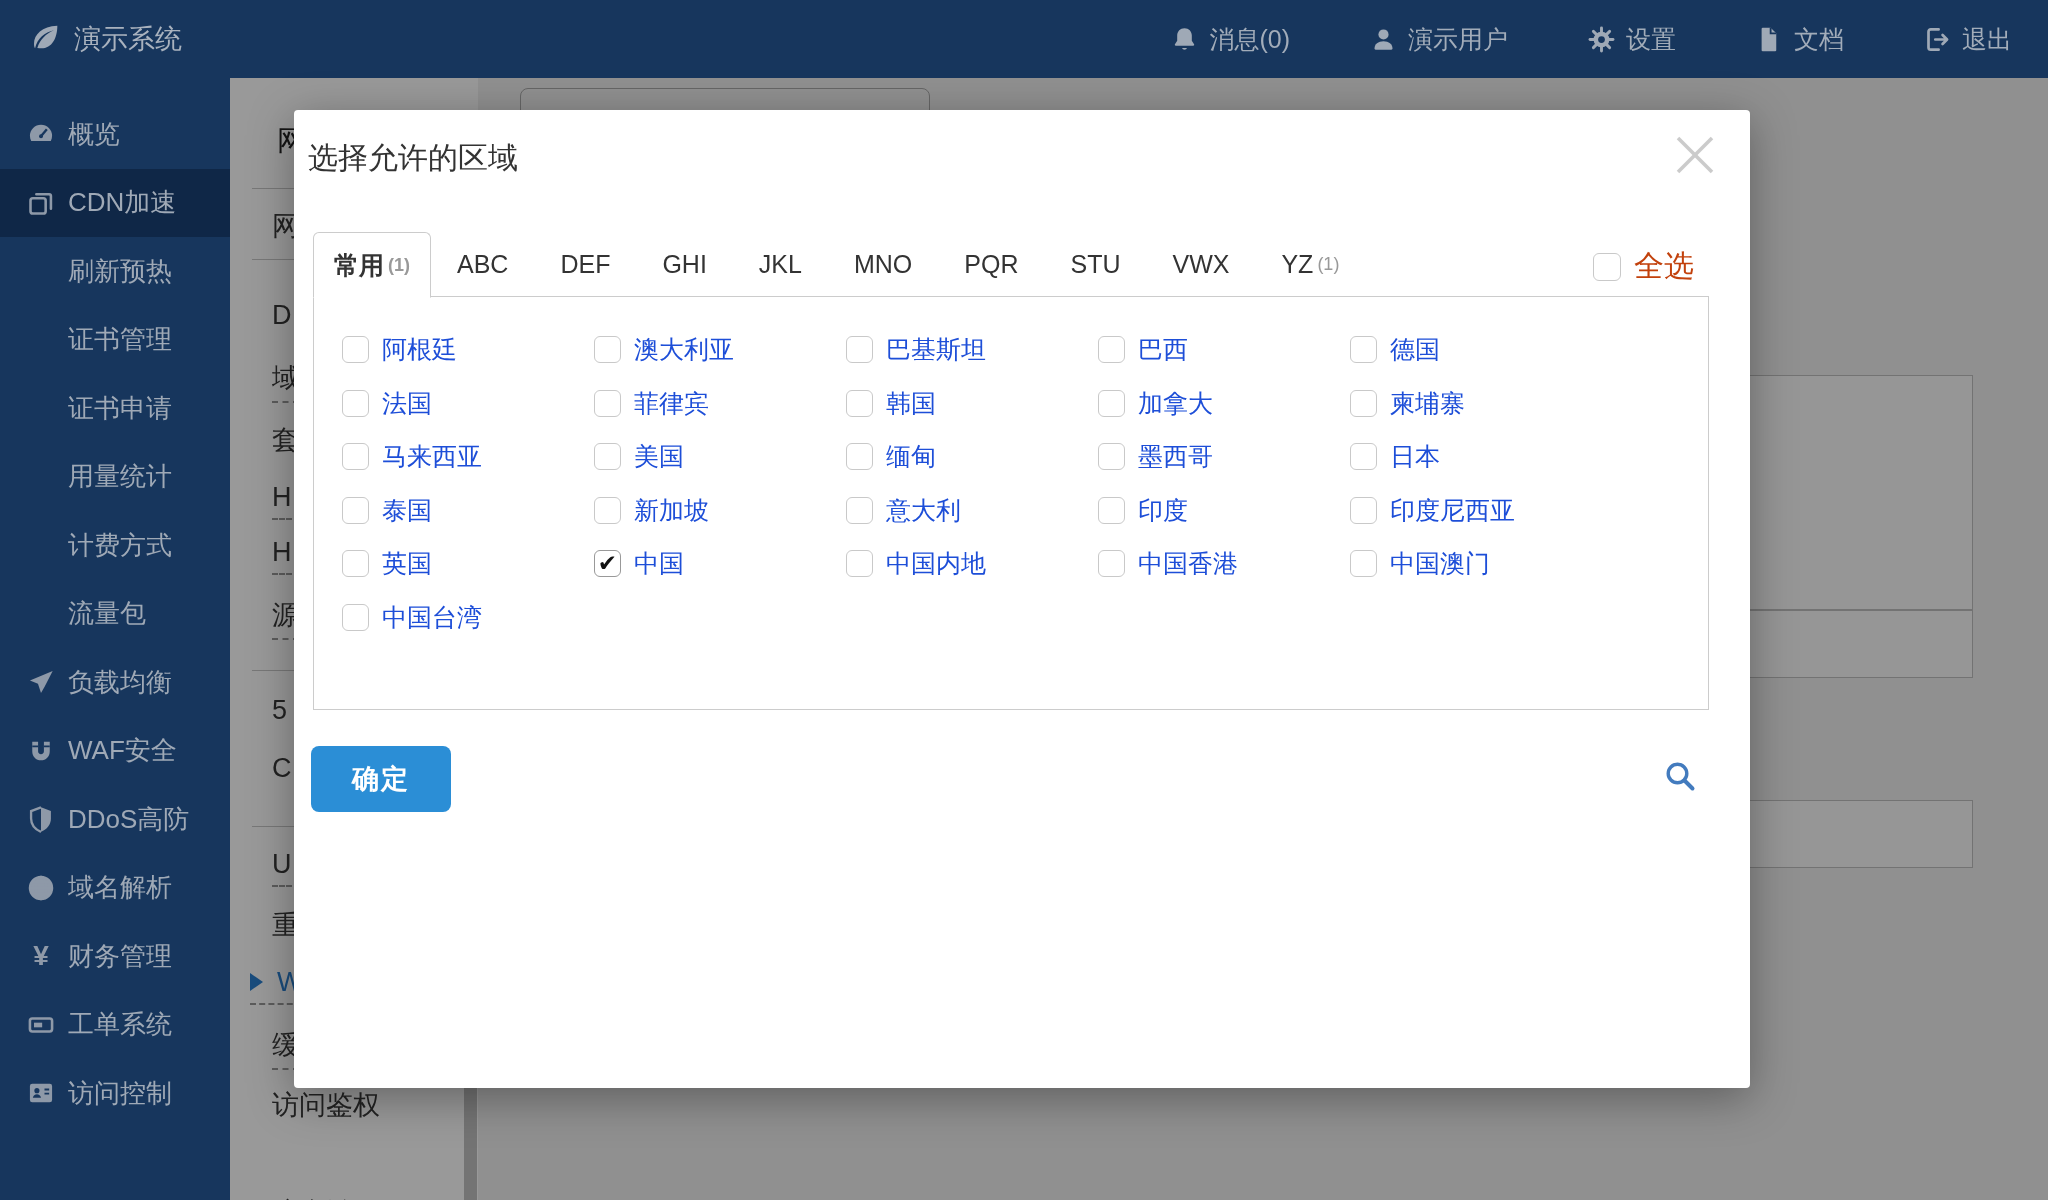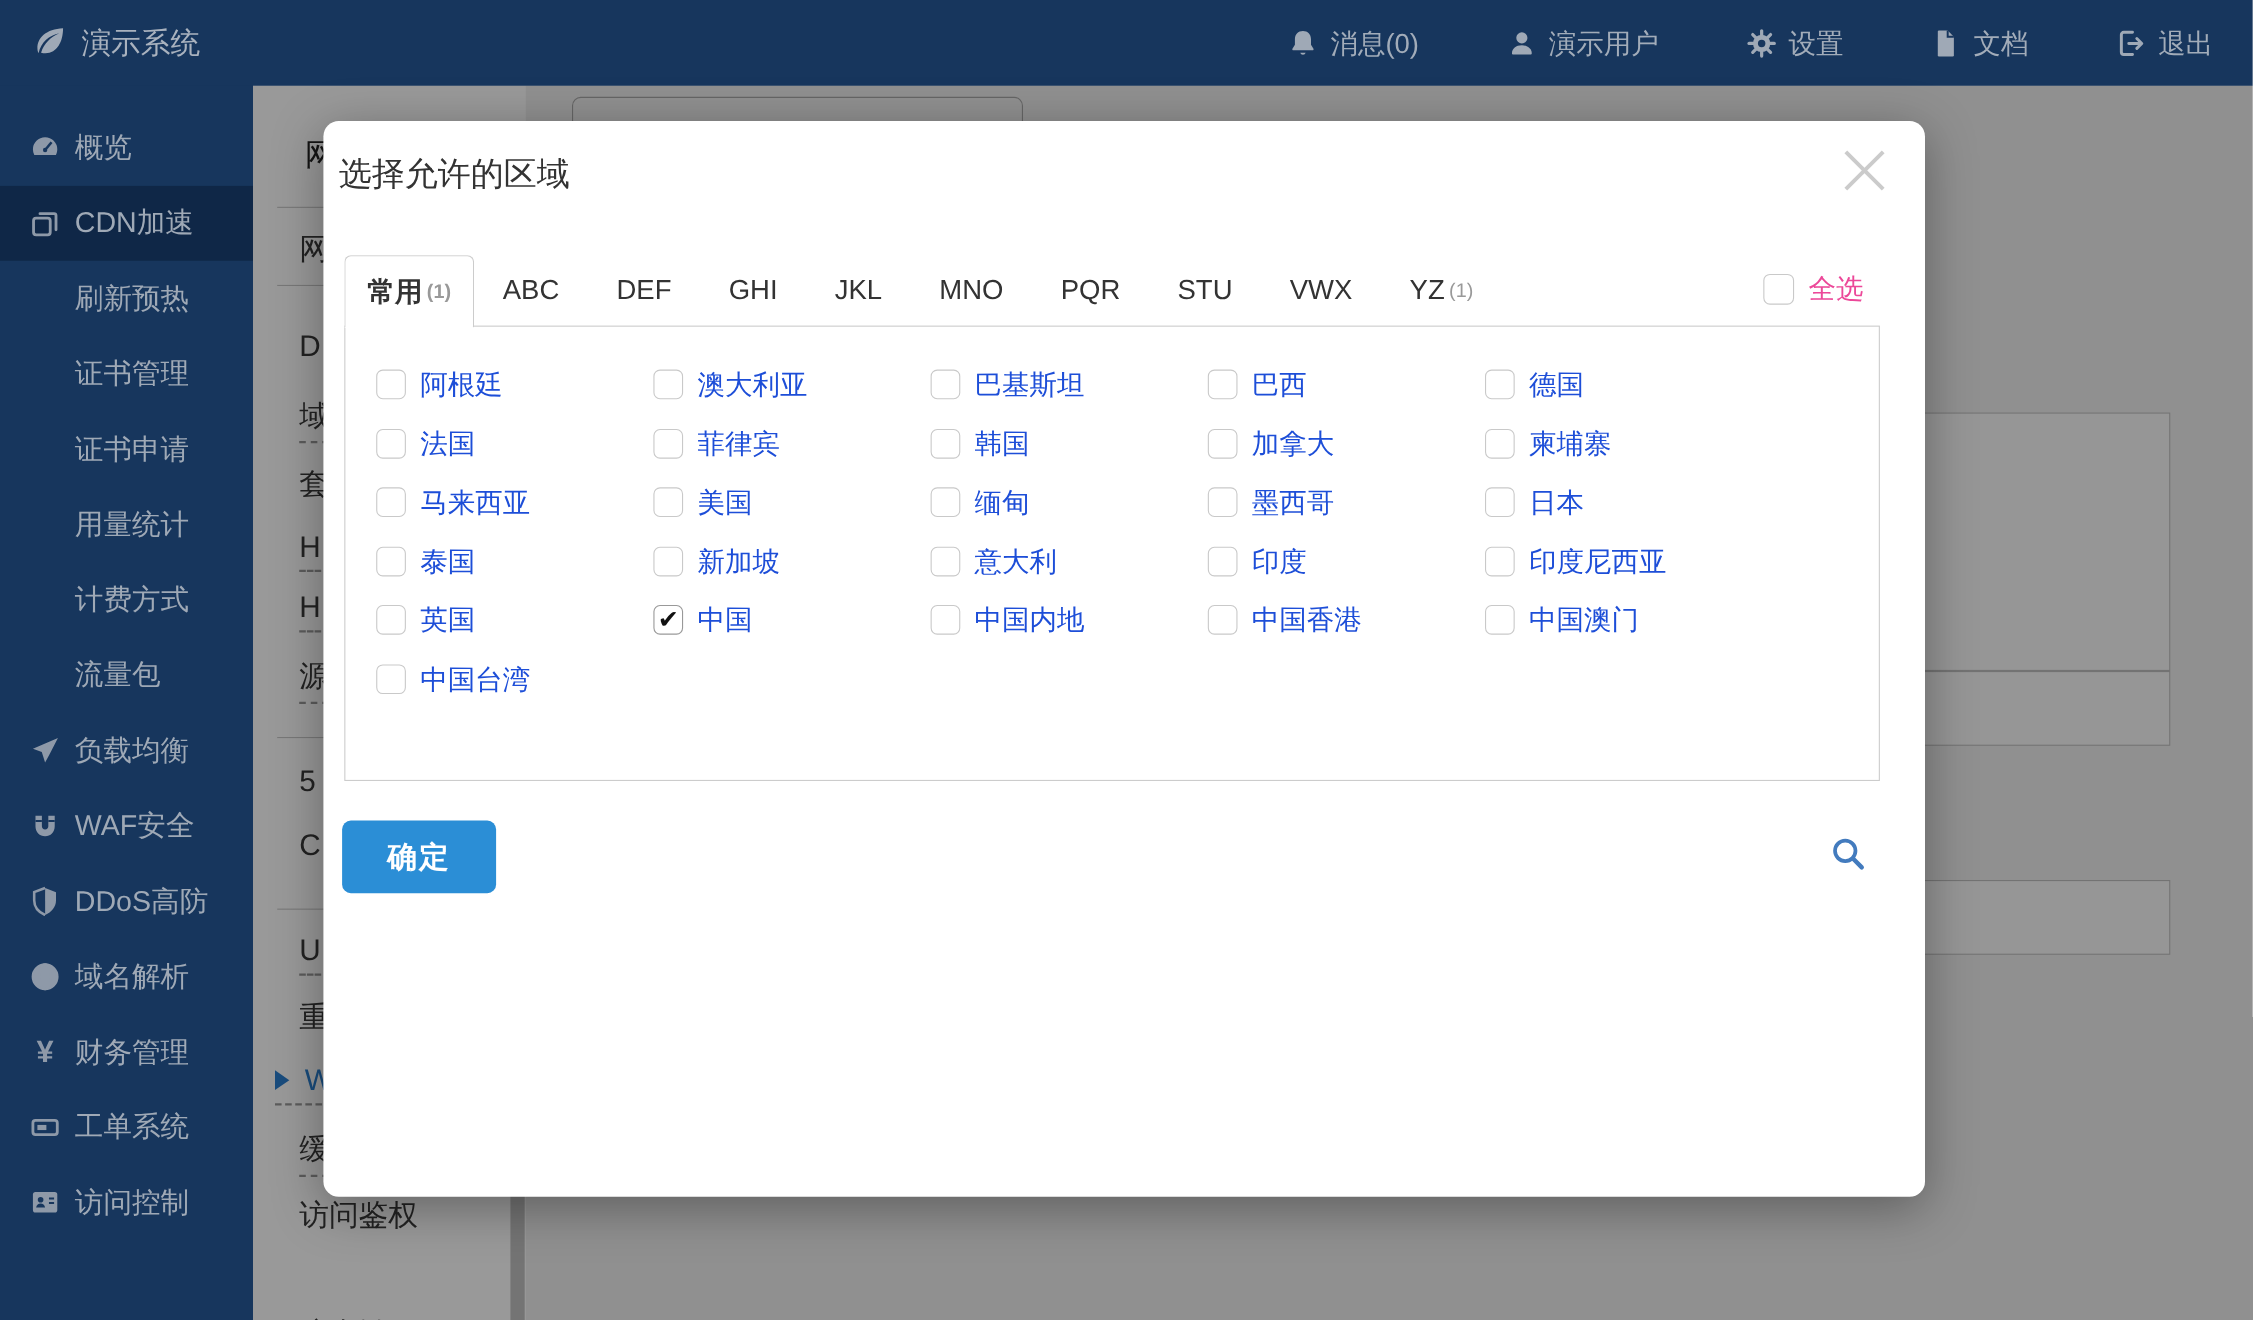"选择允许的区域" .modal { border-radius: 14px -> 4px }
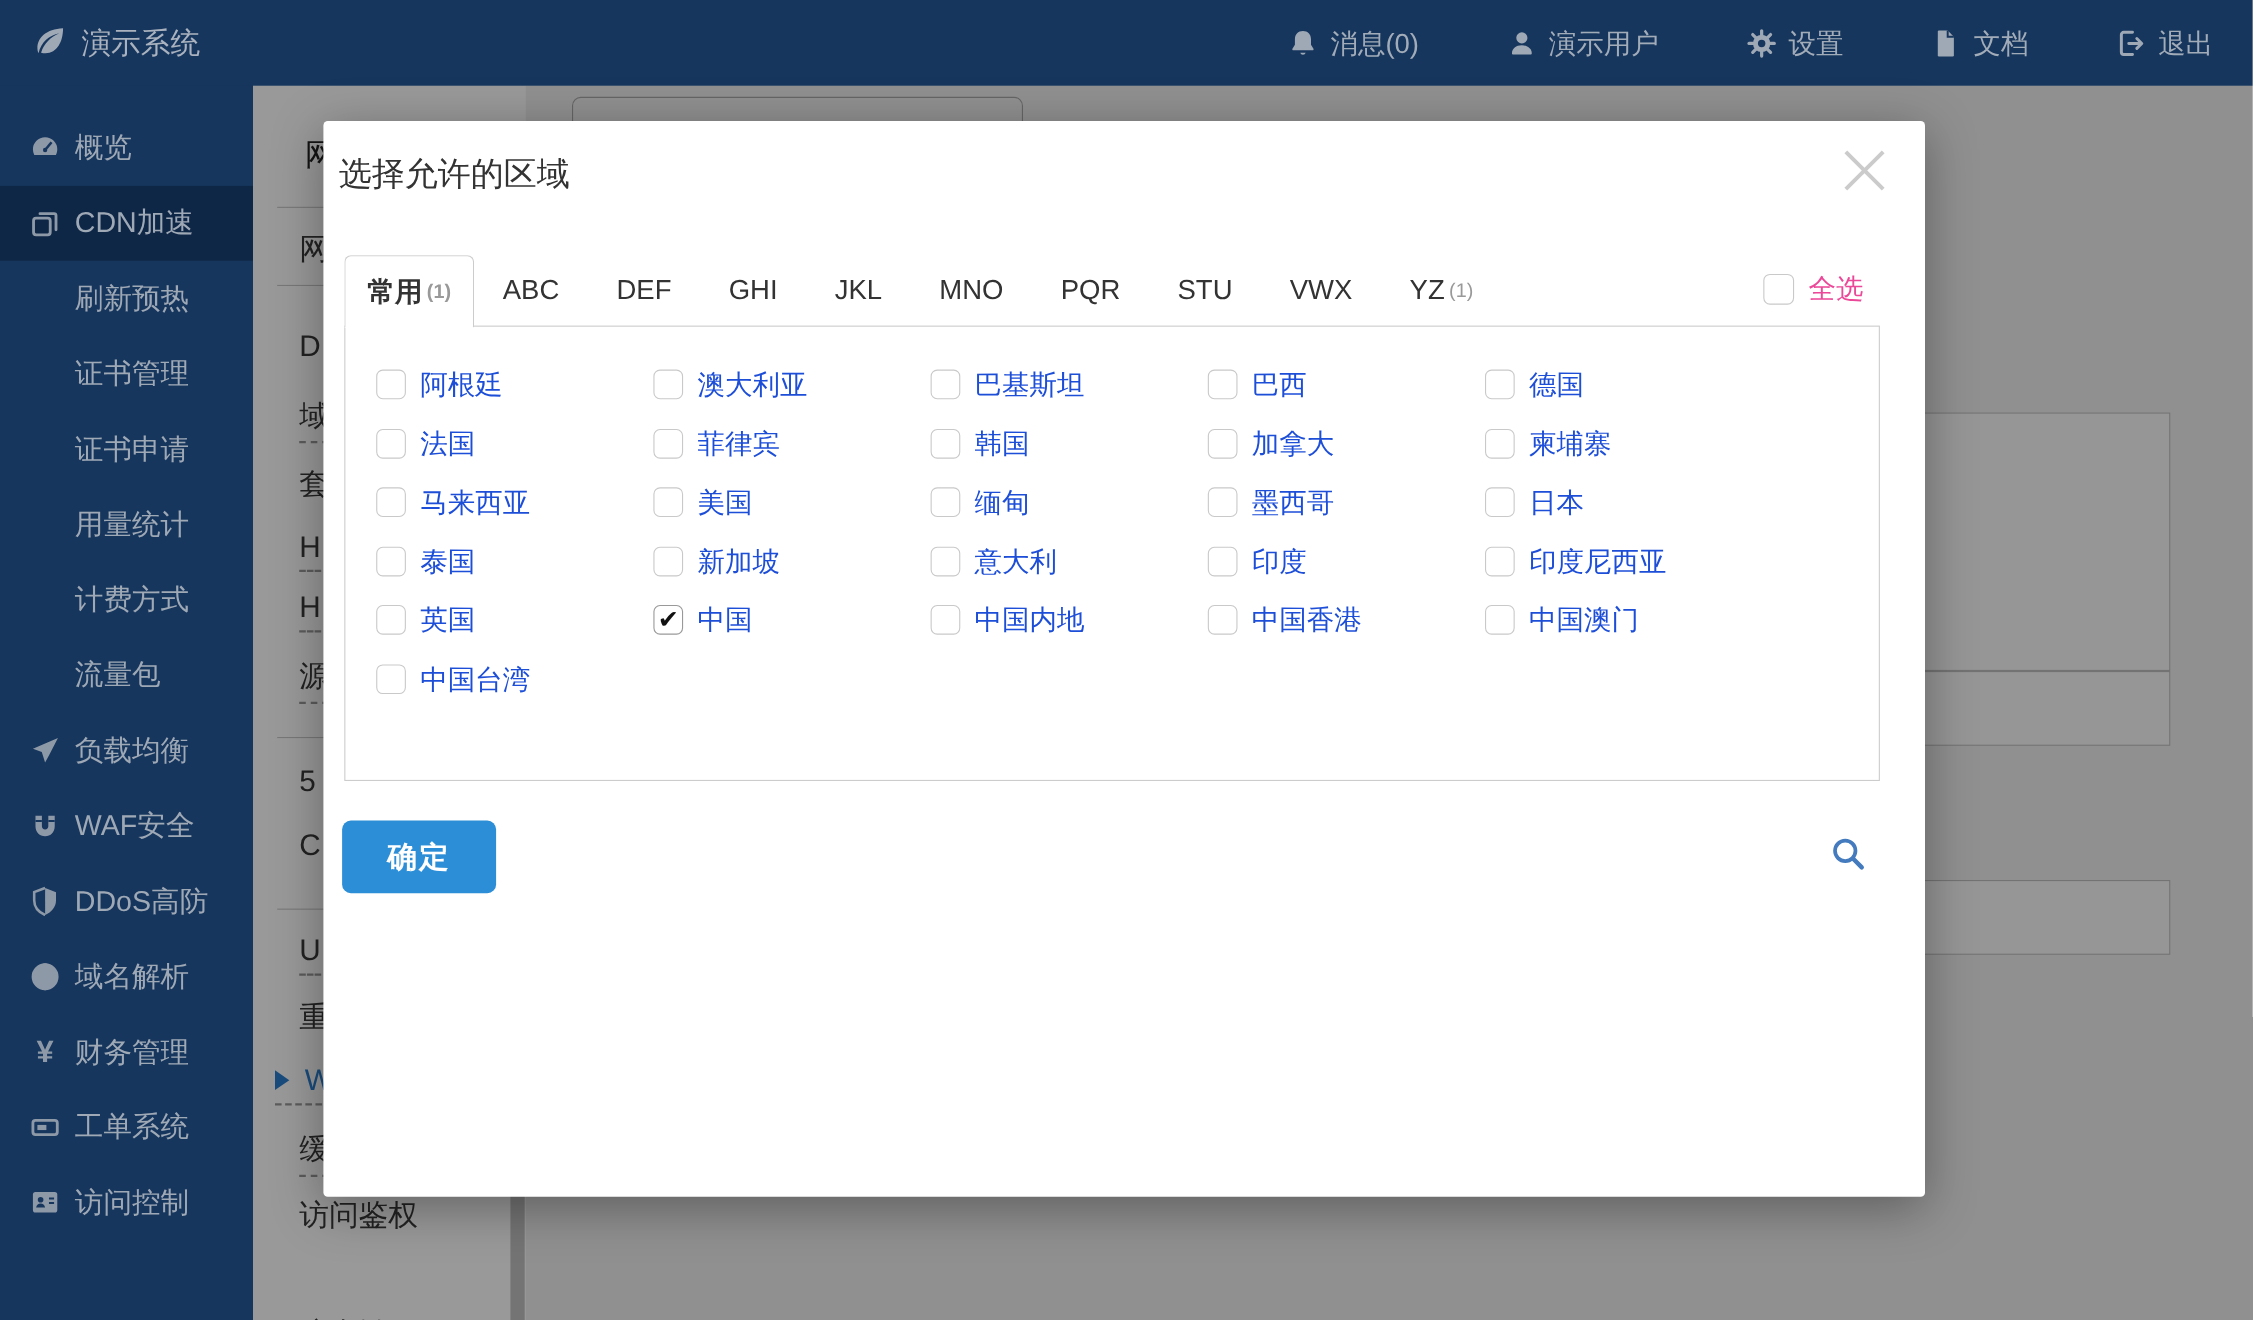"全选" .select-all .sa-lbl { color: #ec4899 -> #c2410c; font-size: 25px -> 30px }
